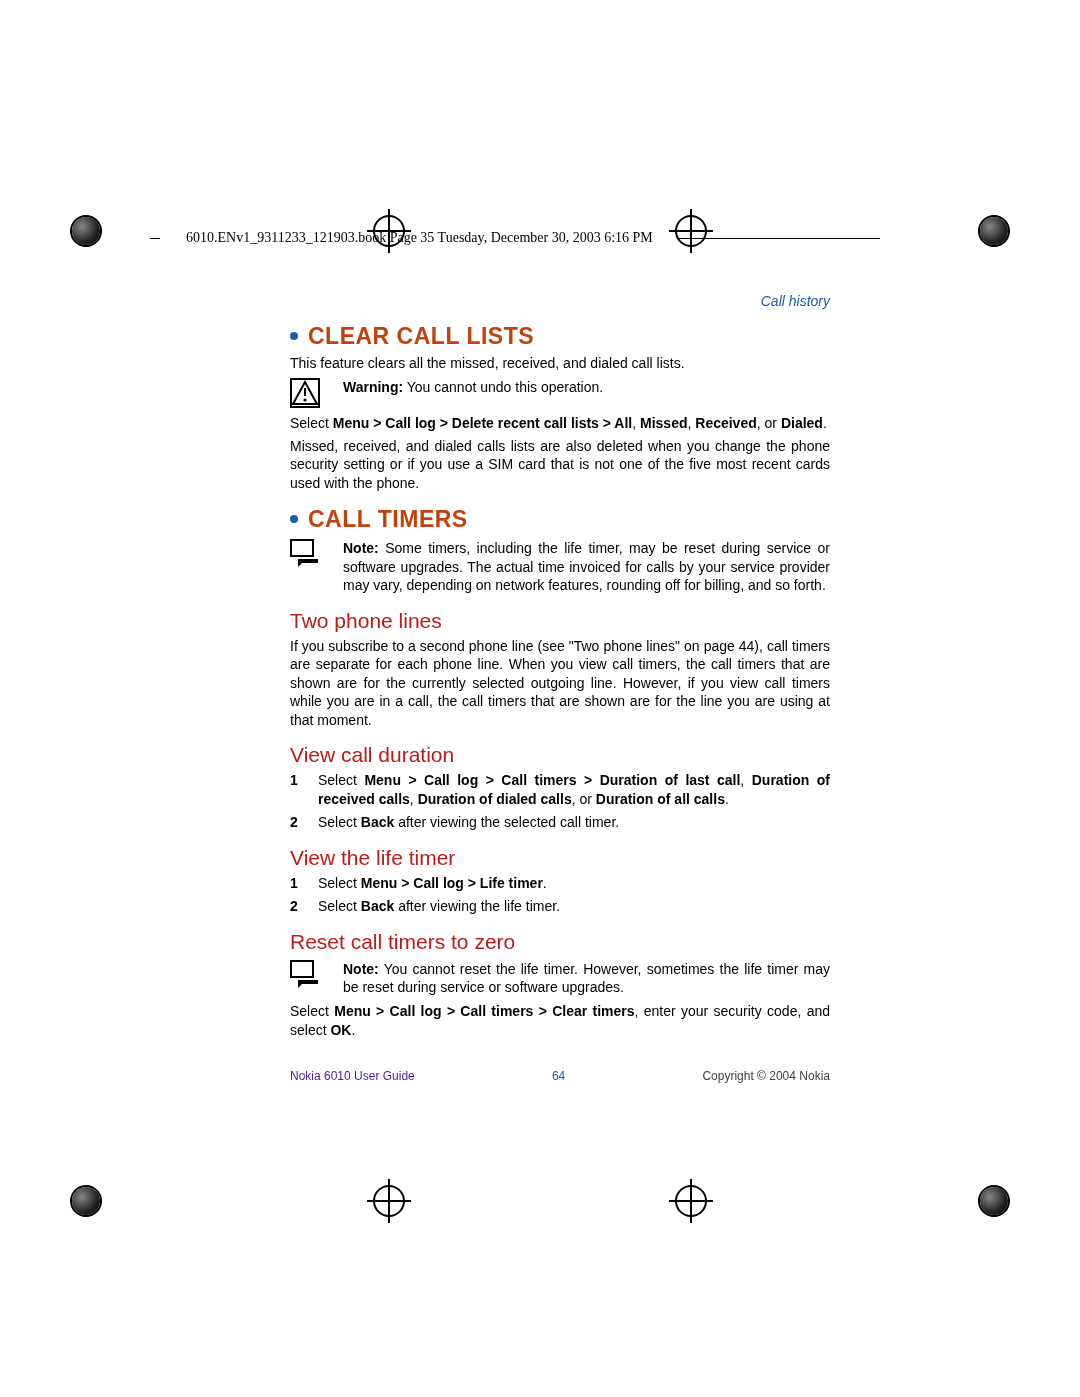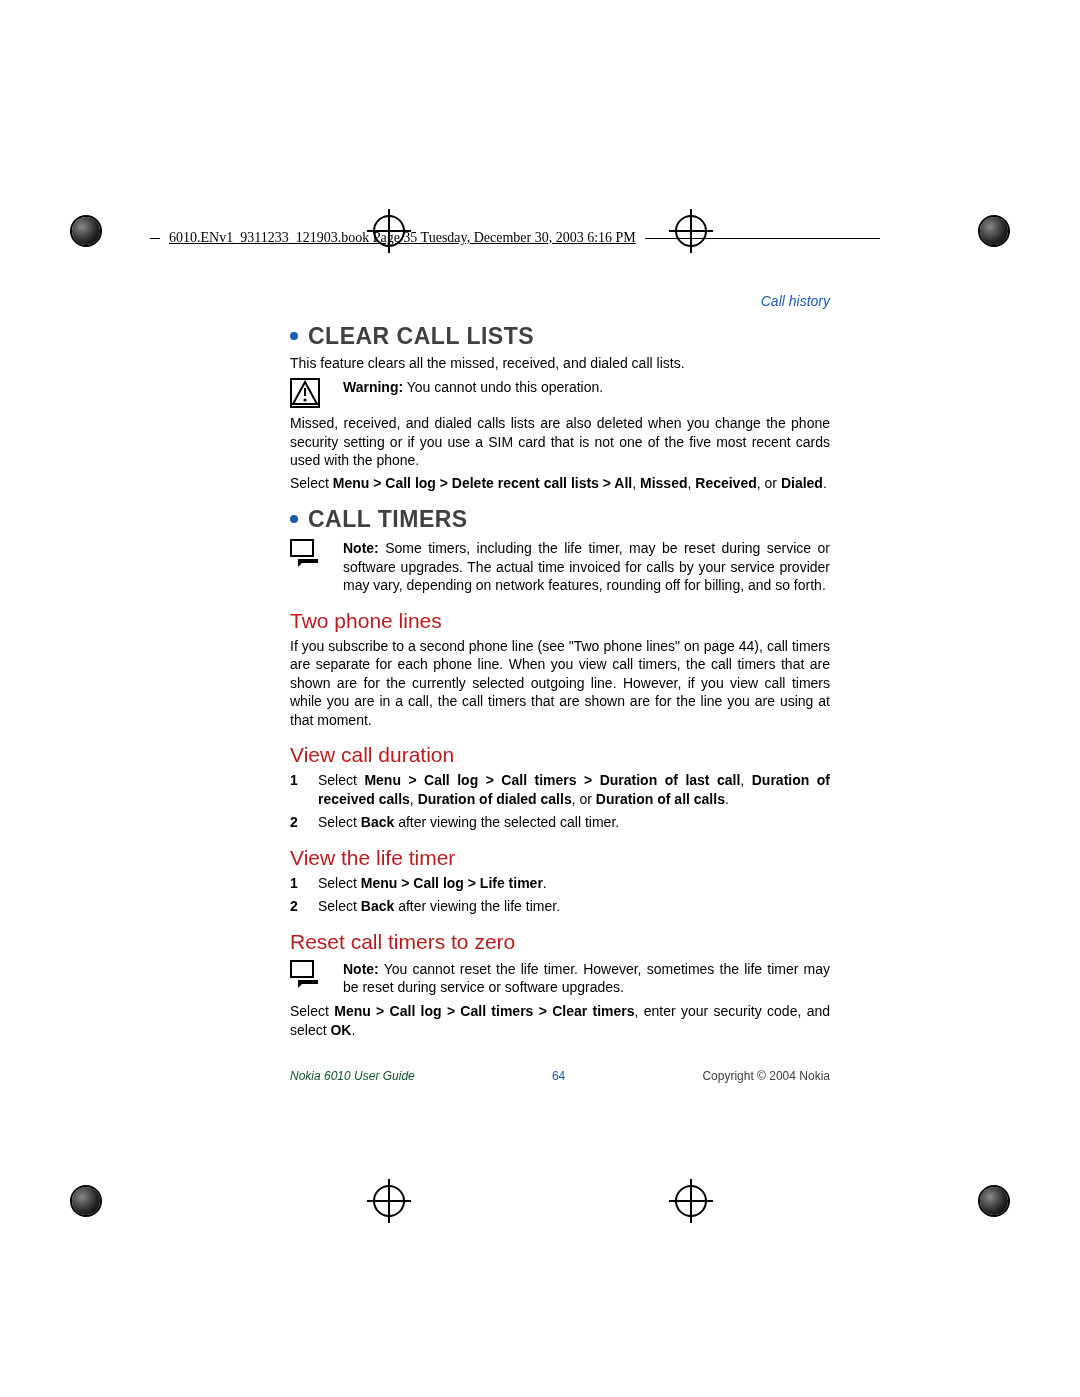"6010.ENv1_9311233_121903.book Page 35" .header-line { gap: 9px -> 26px; text-decoration: underline -> none }
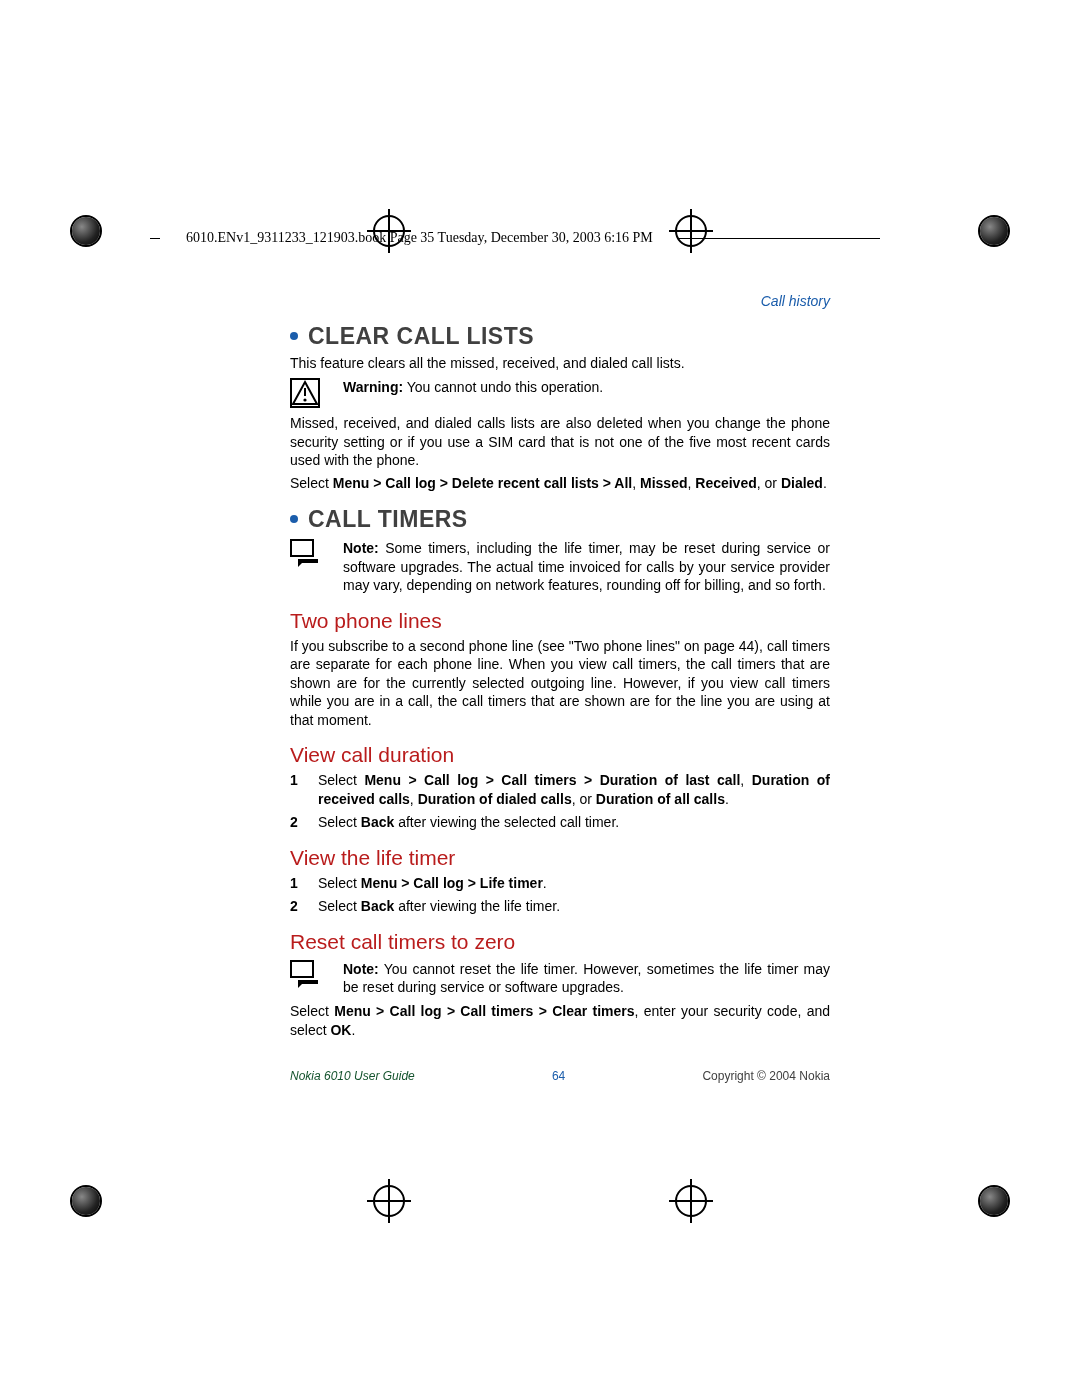"CLEAR CALL LISTS" .h2 { color: #404040 -> #c2410c }
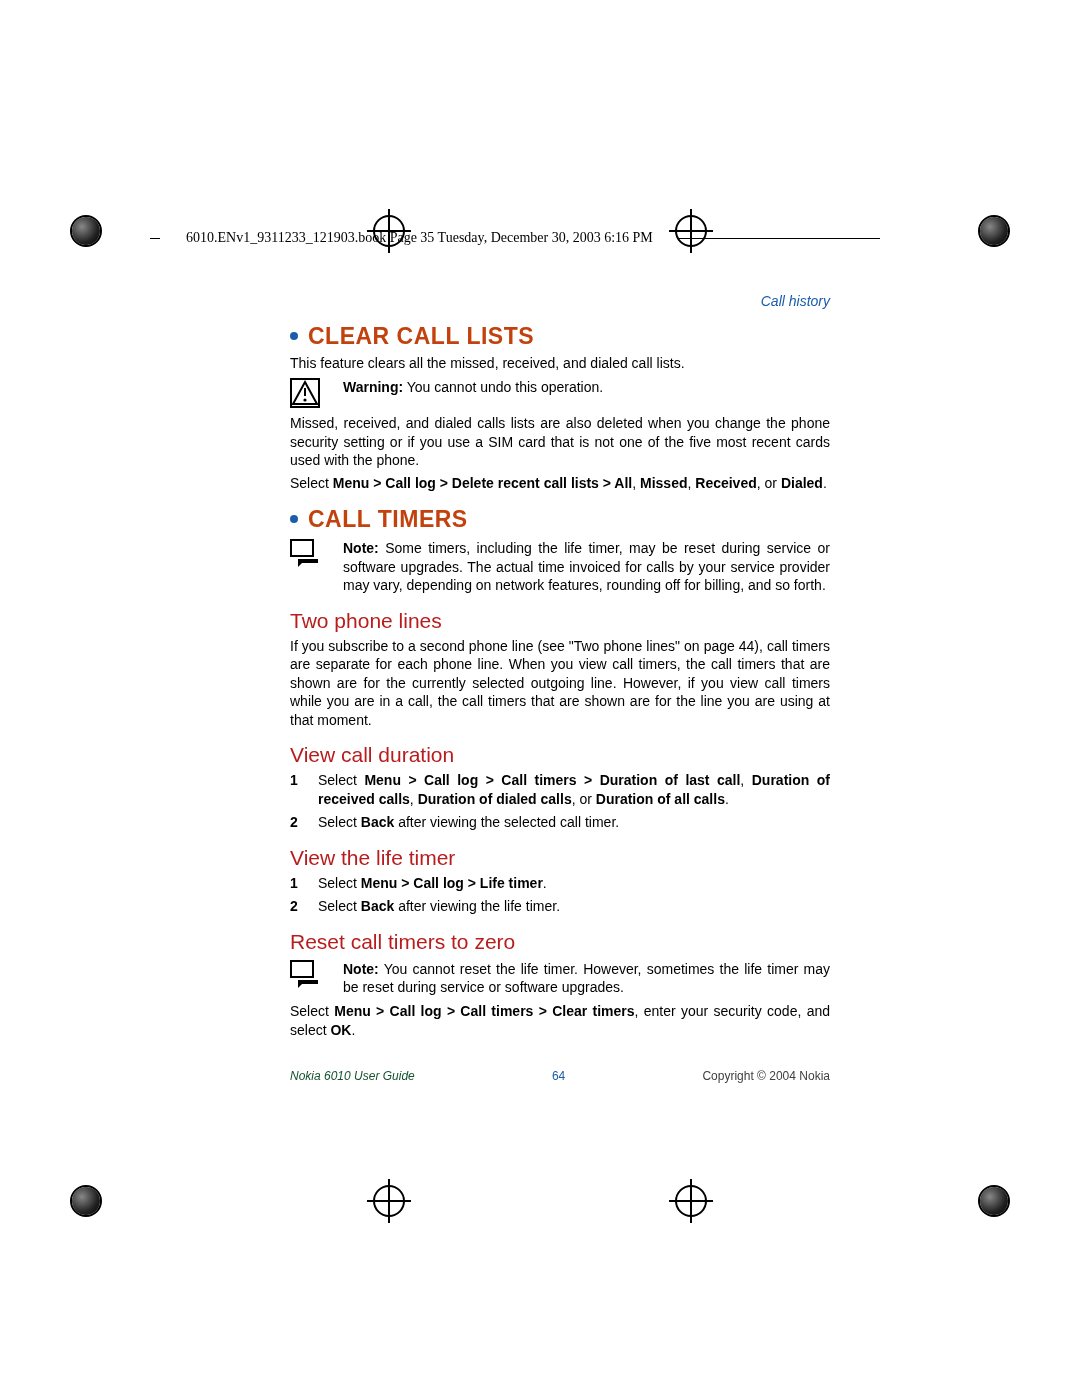"Missed, received, and dialed calls" div.body { order: before "Select Menu > Call log > Delete" -> after "Select Menu > Call log > Delete" }
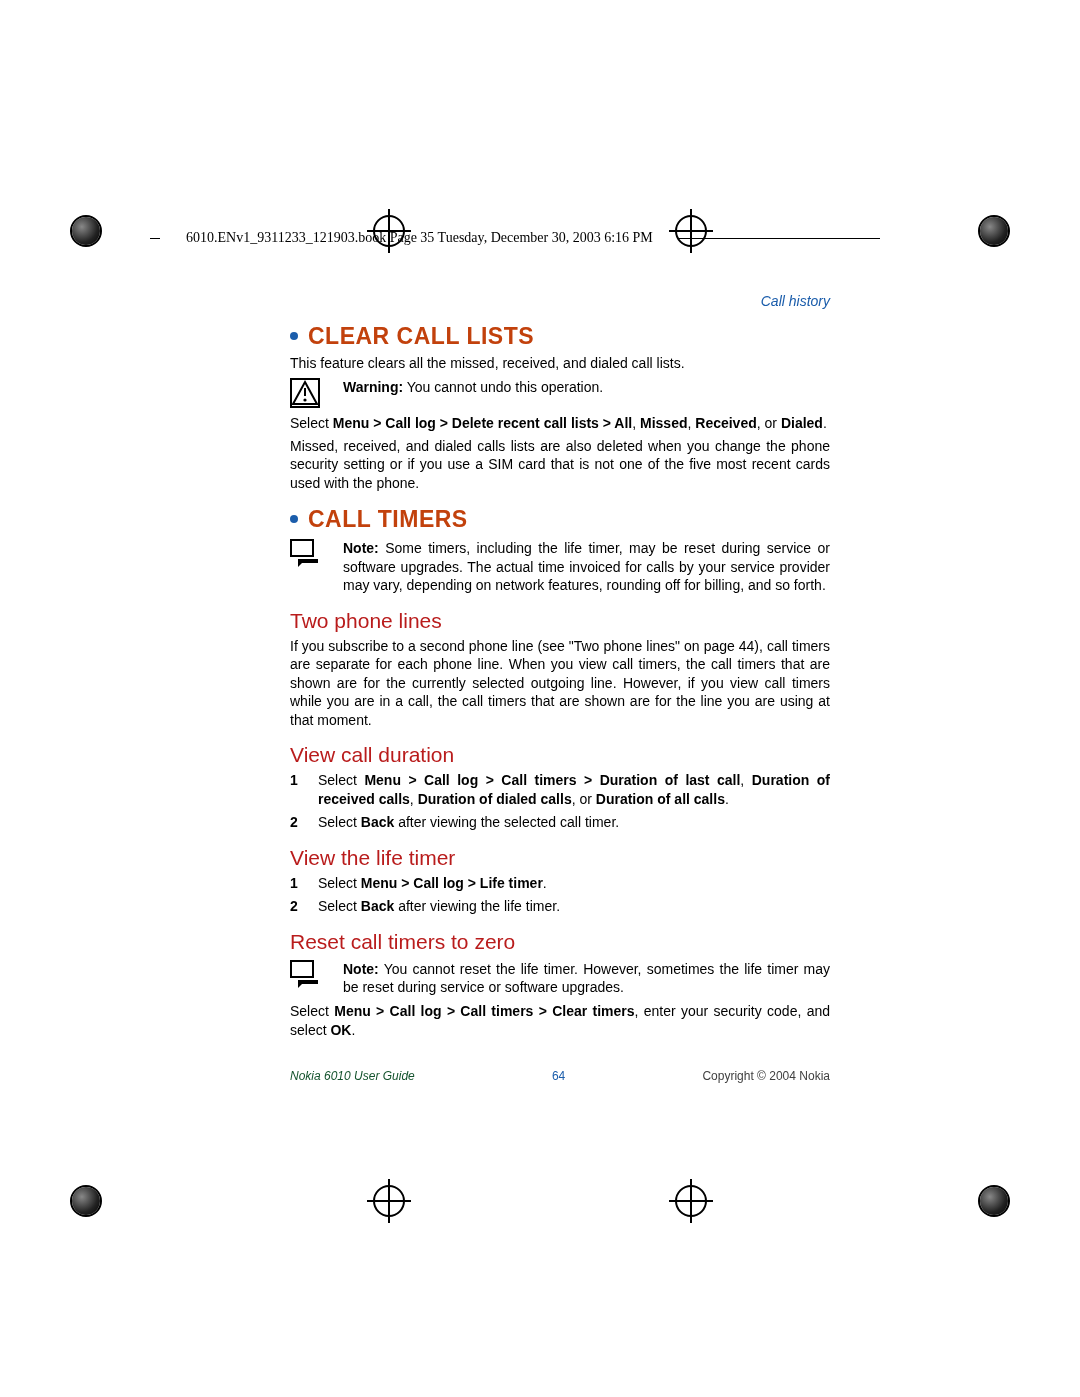"Nokia 6010 User Guide" .footer-left { color: #14532d -> #4c1d95; font-style: italic -> none }
